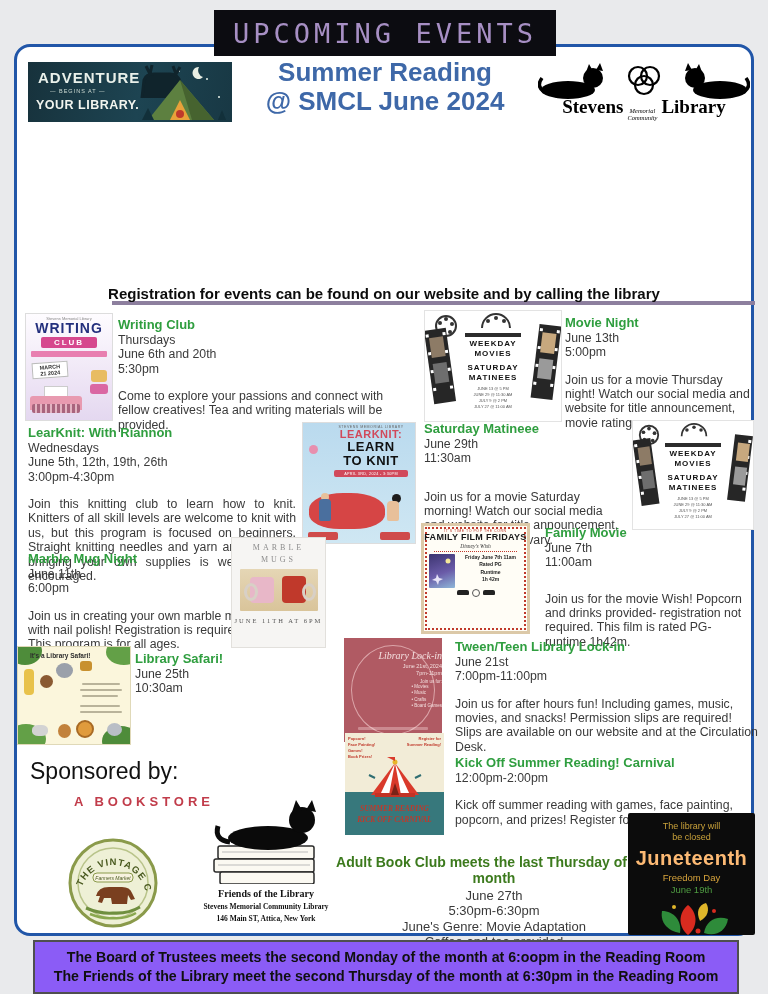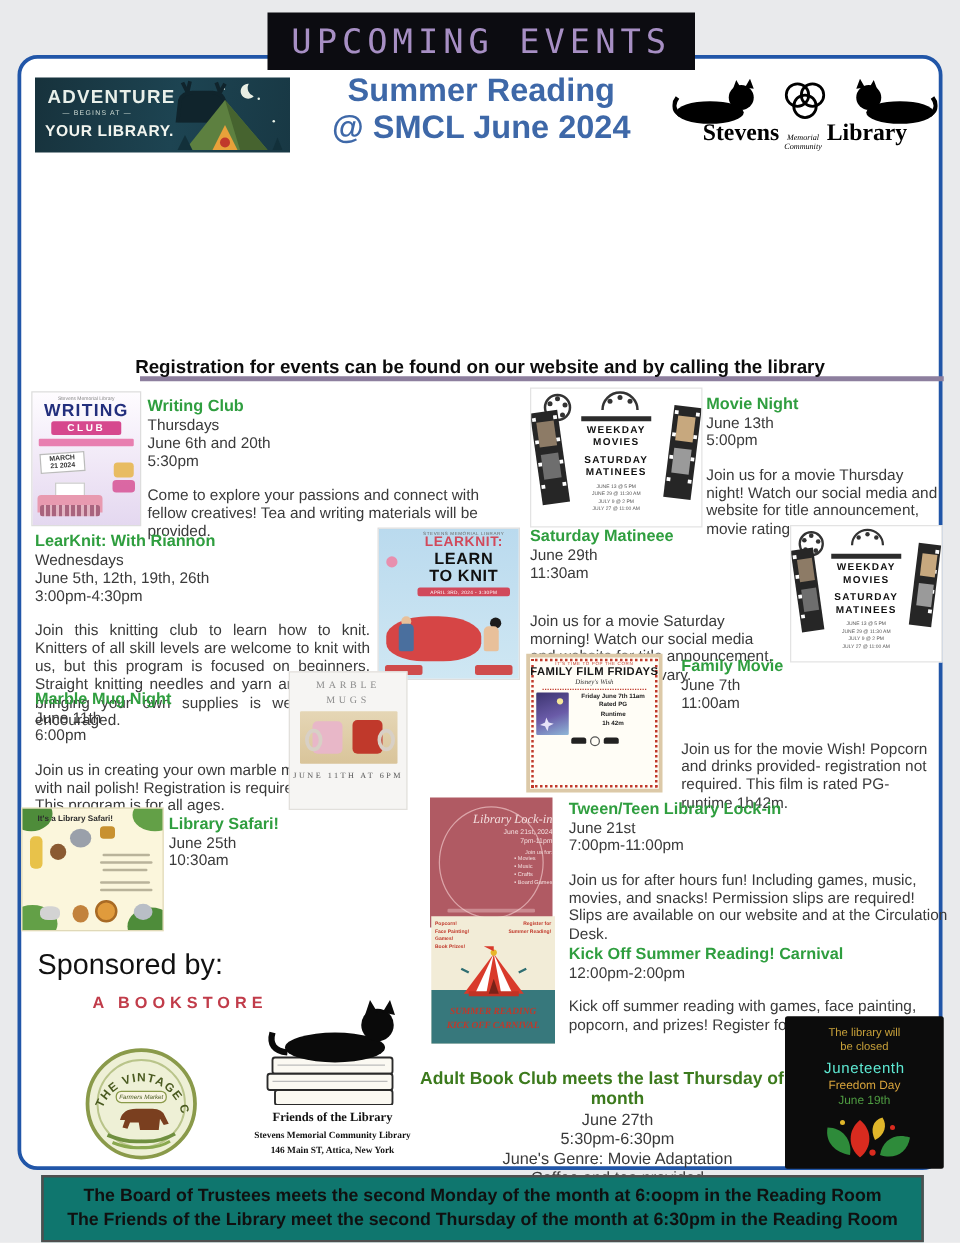"Juneteenth" .jt .ti { color: #5eead4 -> #fdba74; font-size: 12px -> 20px; font-weight: normal -> bold }
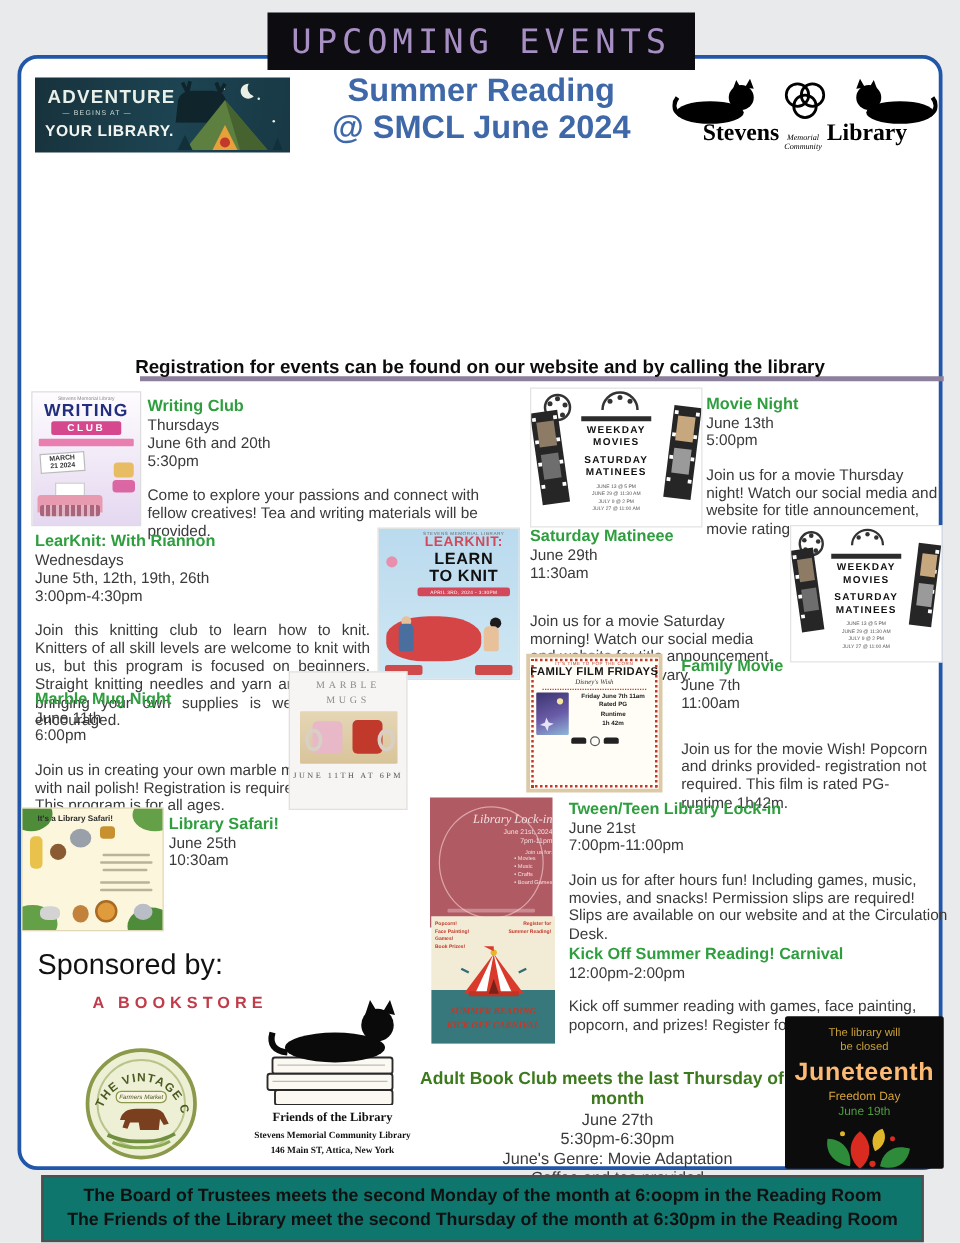"The Board of Trustees meets" .footer { background: #0f766e -> #8b5cf6 }
